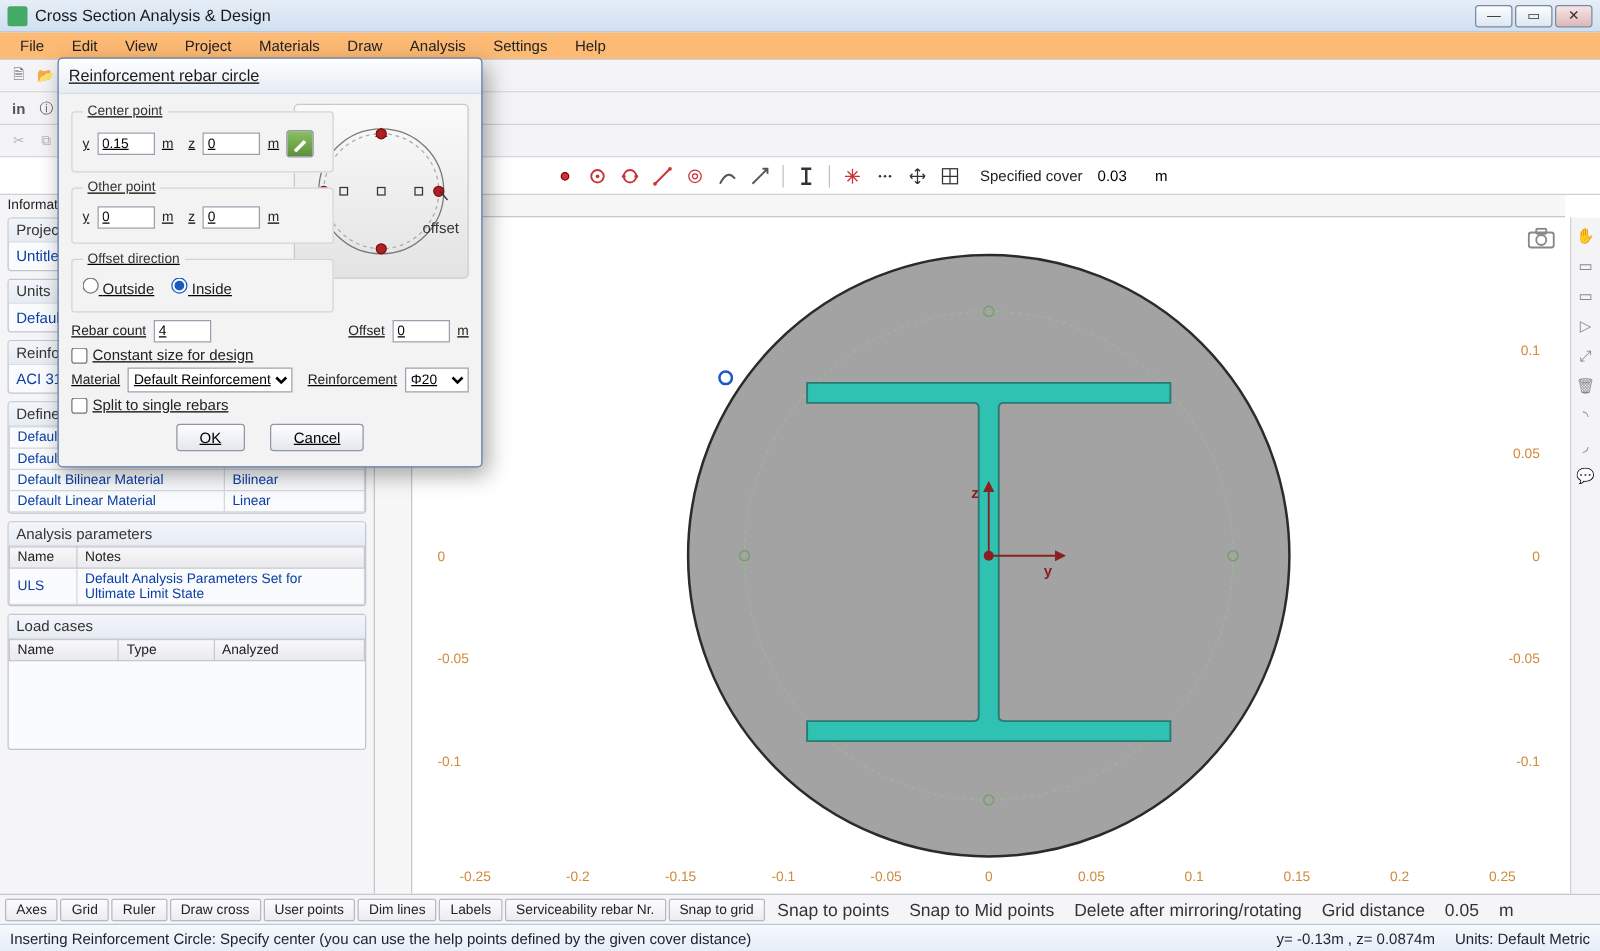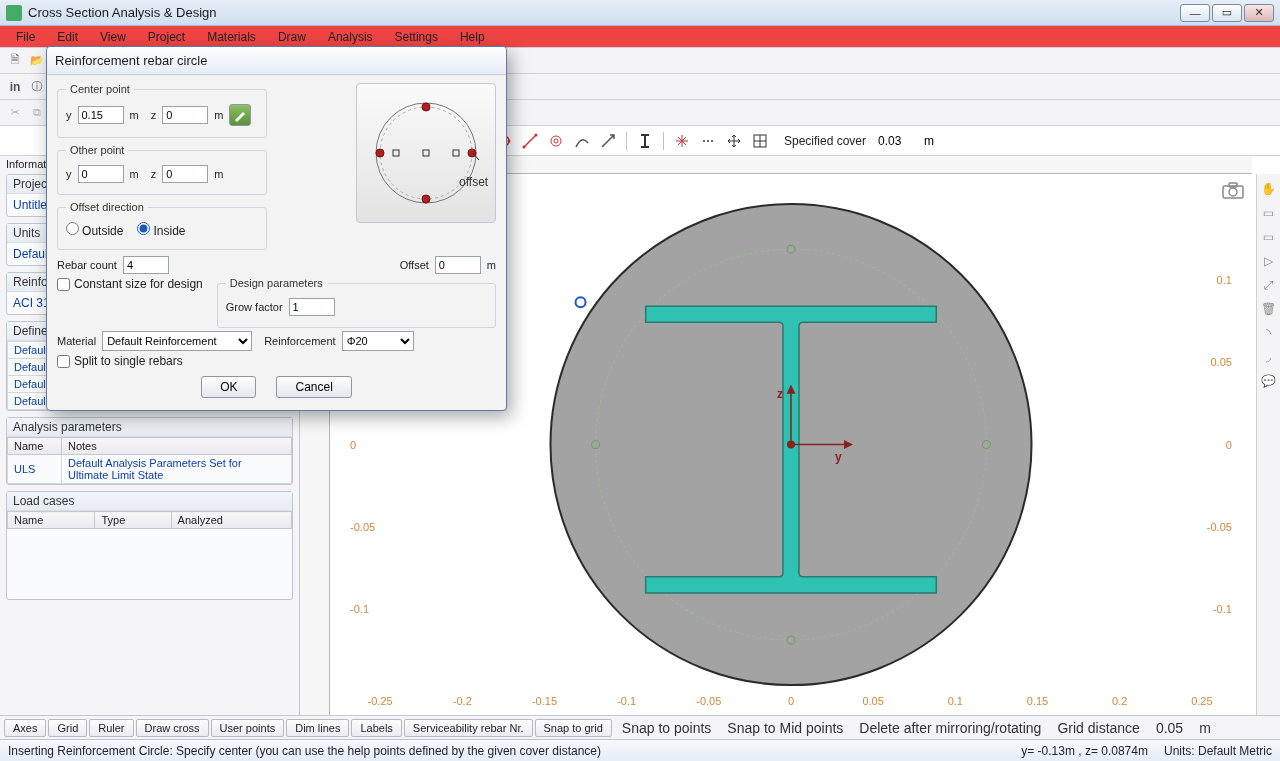"File" .menubar { background: #ef4444 -> #fdba74 }
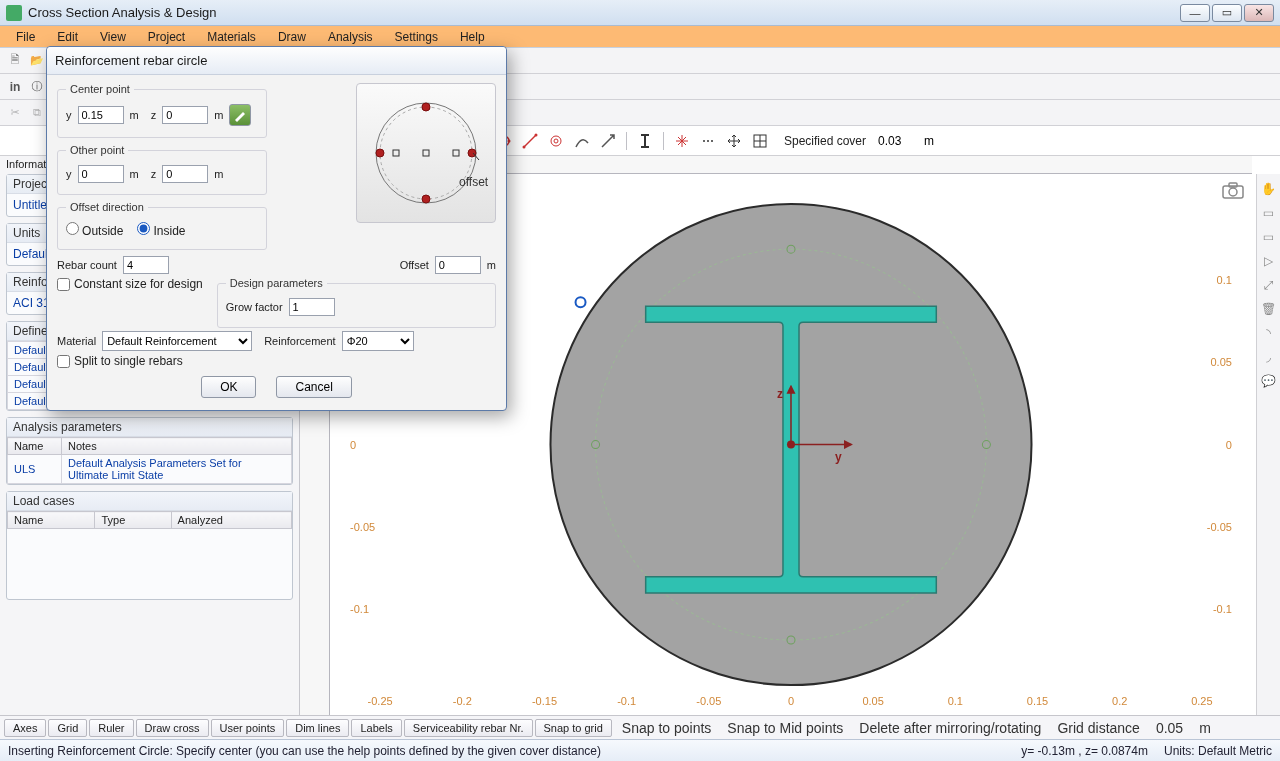"Reinforcement rebar circle" .dialog { text-decoration: none -> underline; width: 461px -> 340px }
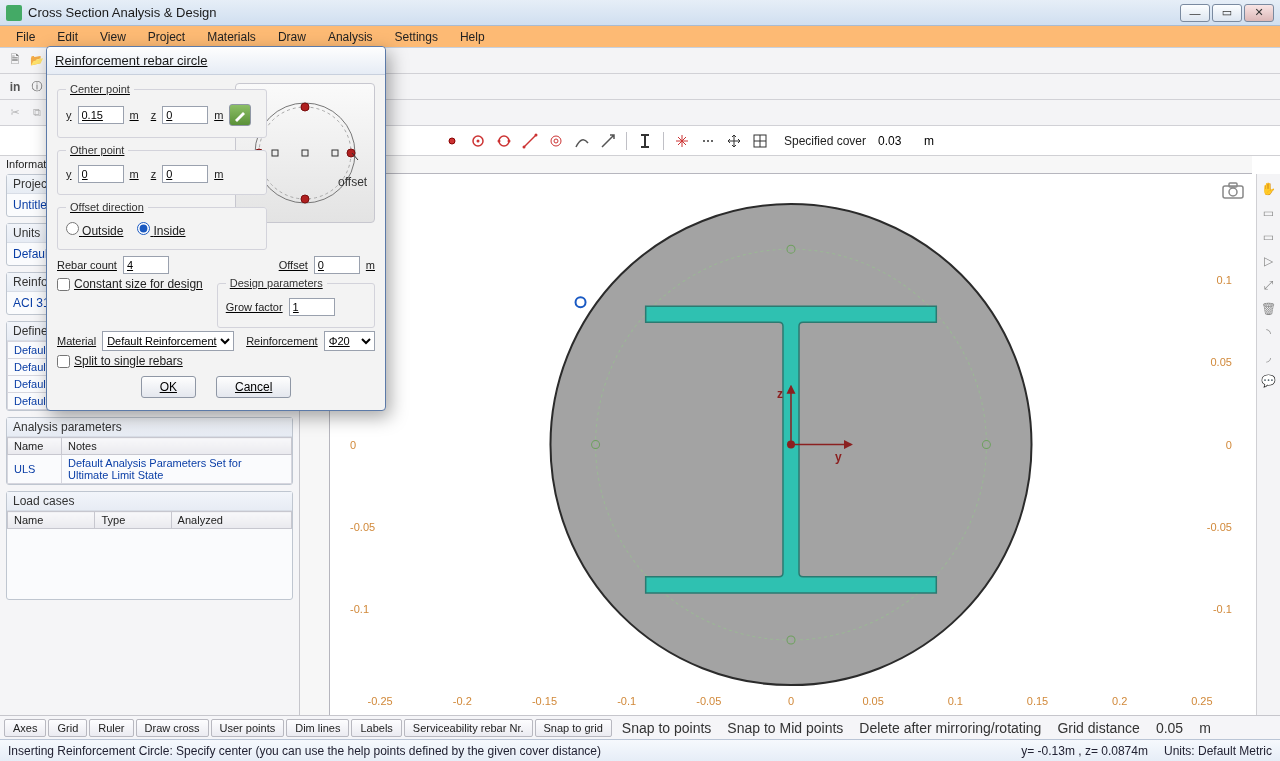"Design parameters" fieldset.fs { html: <fieldset> <legend>Design parameters</legend> <div> <span>Grow factor</span> <input> </div> </fieldset> -> none }
